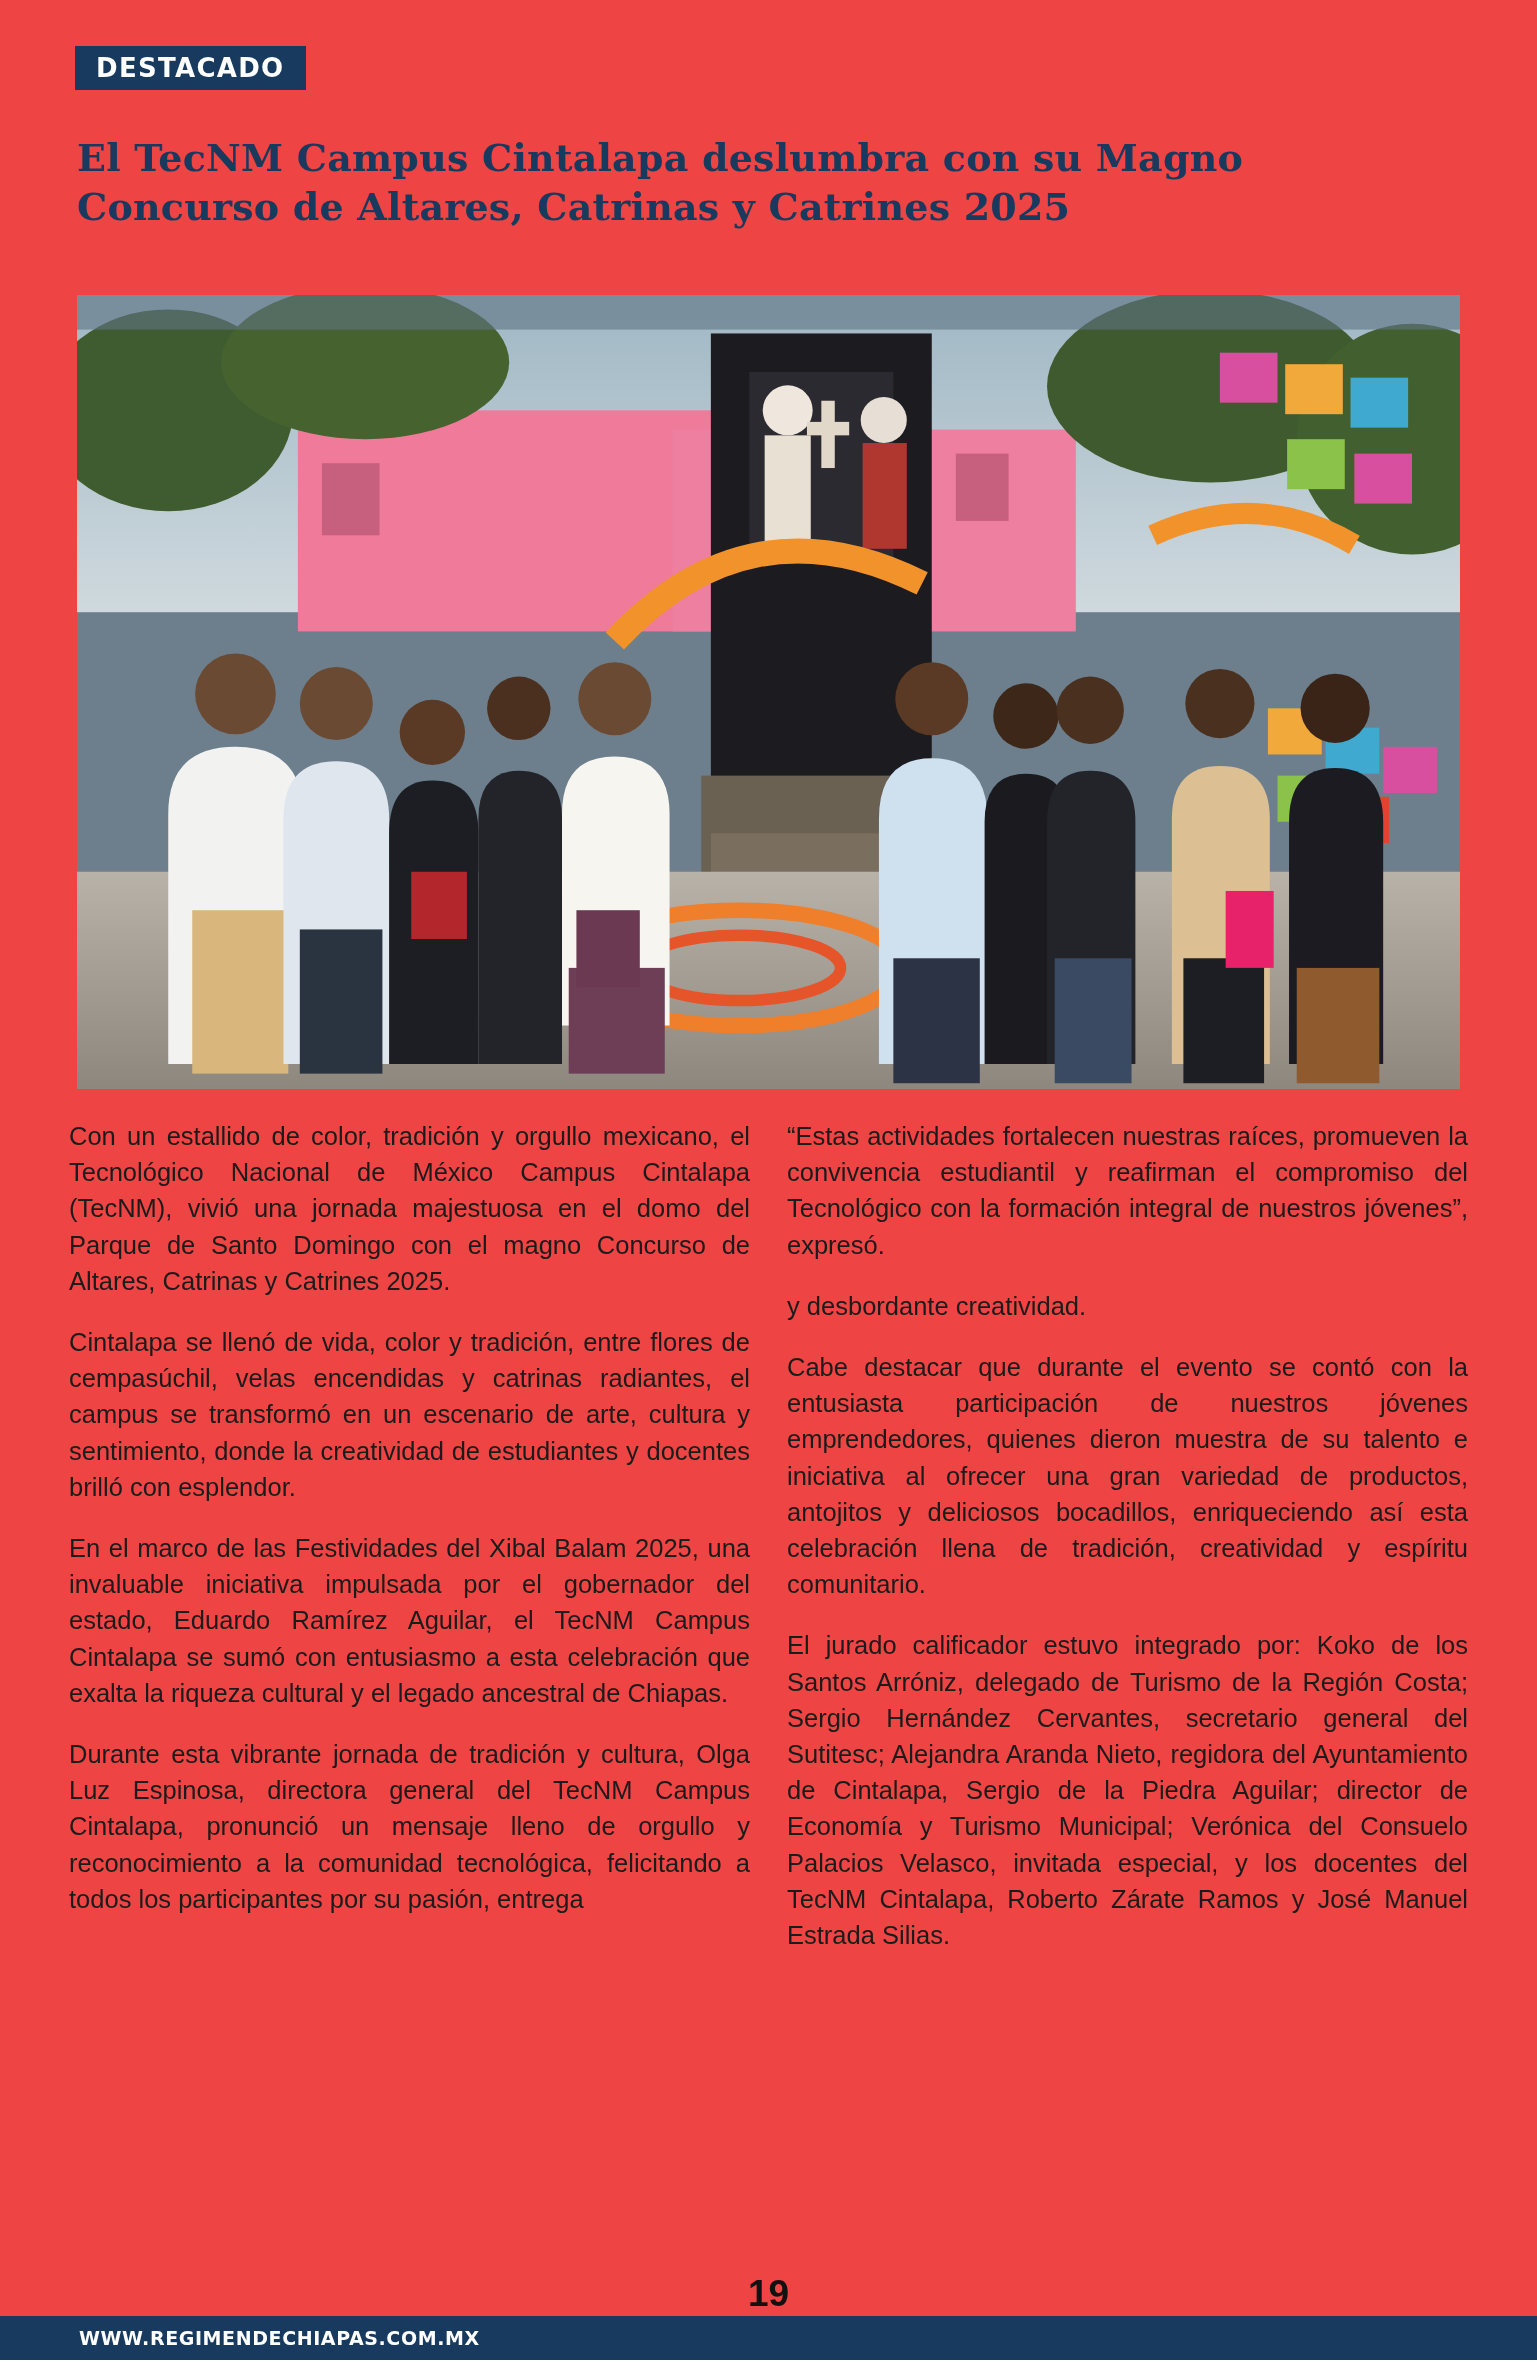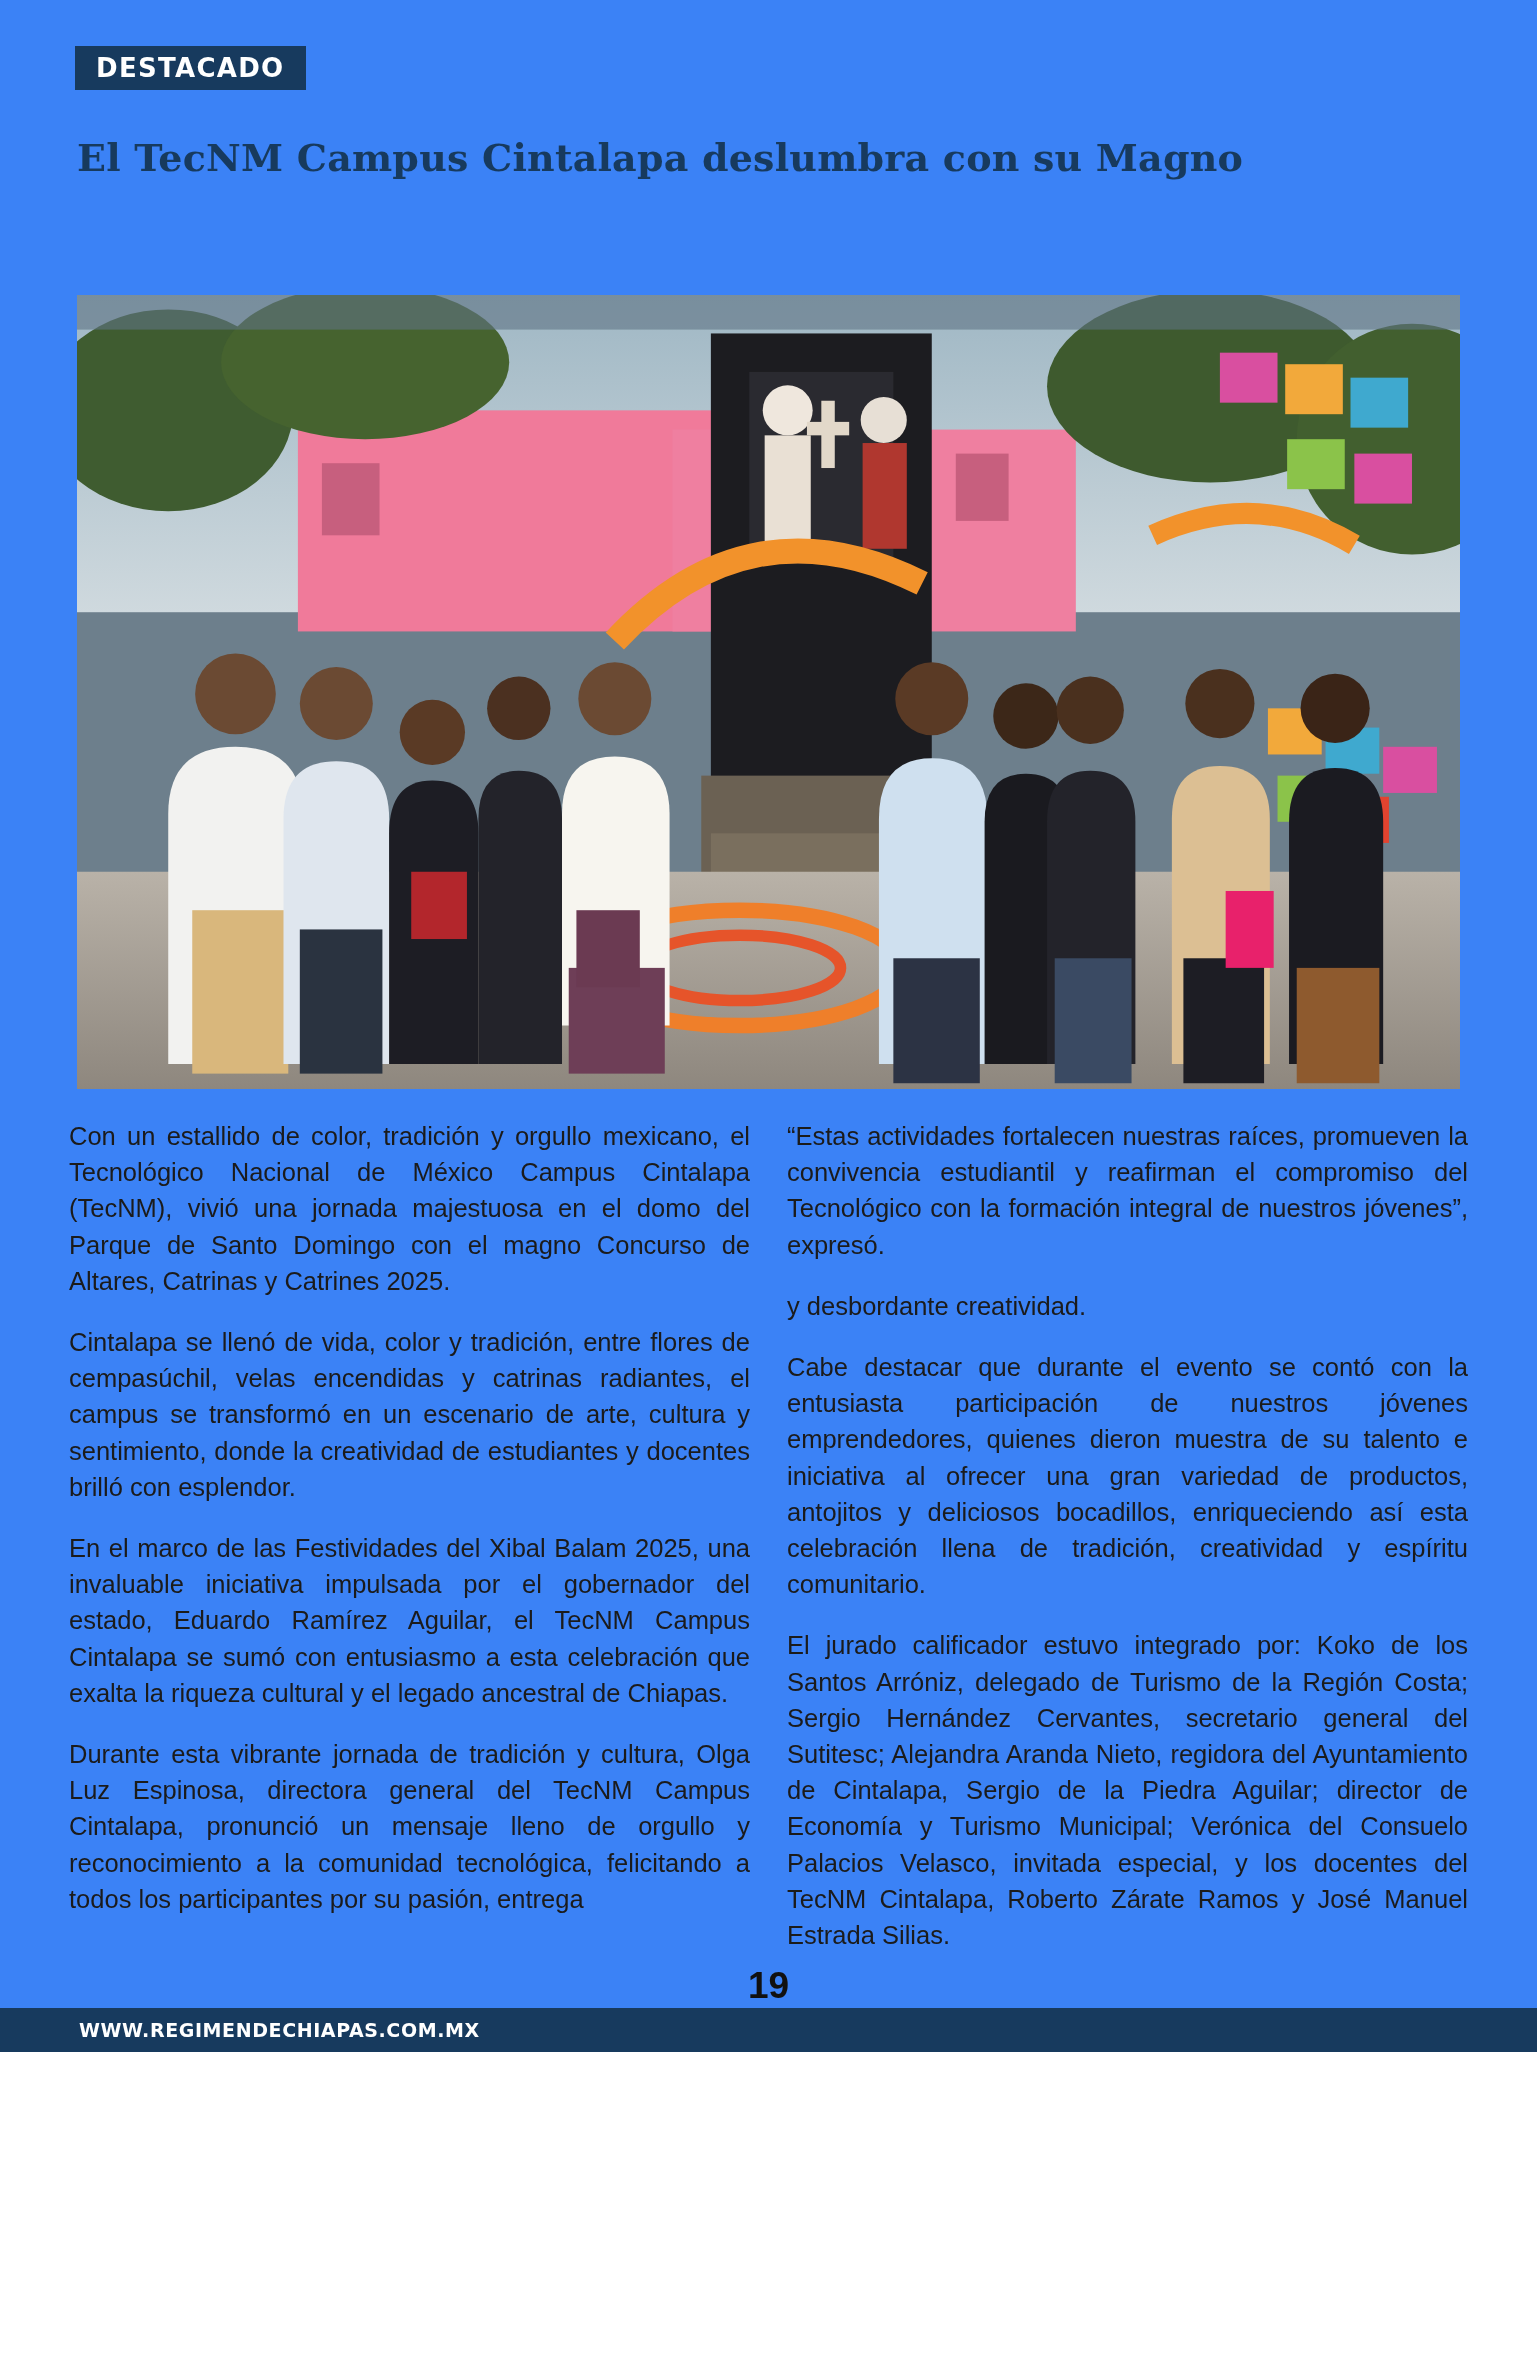"DESTACADO" .page { background: #3b82f6 -> #ef4444; height: 2052px -> 2360px }
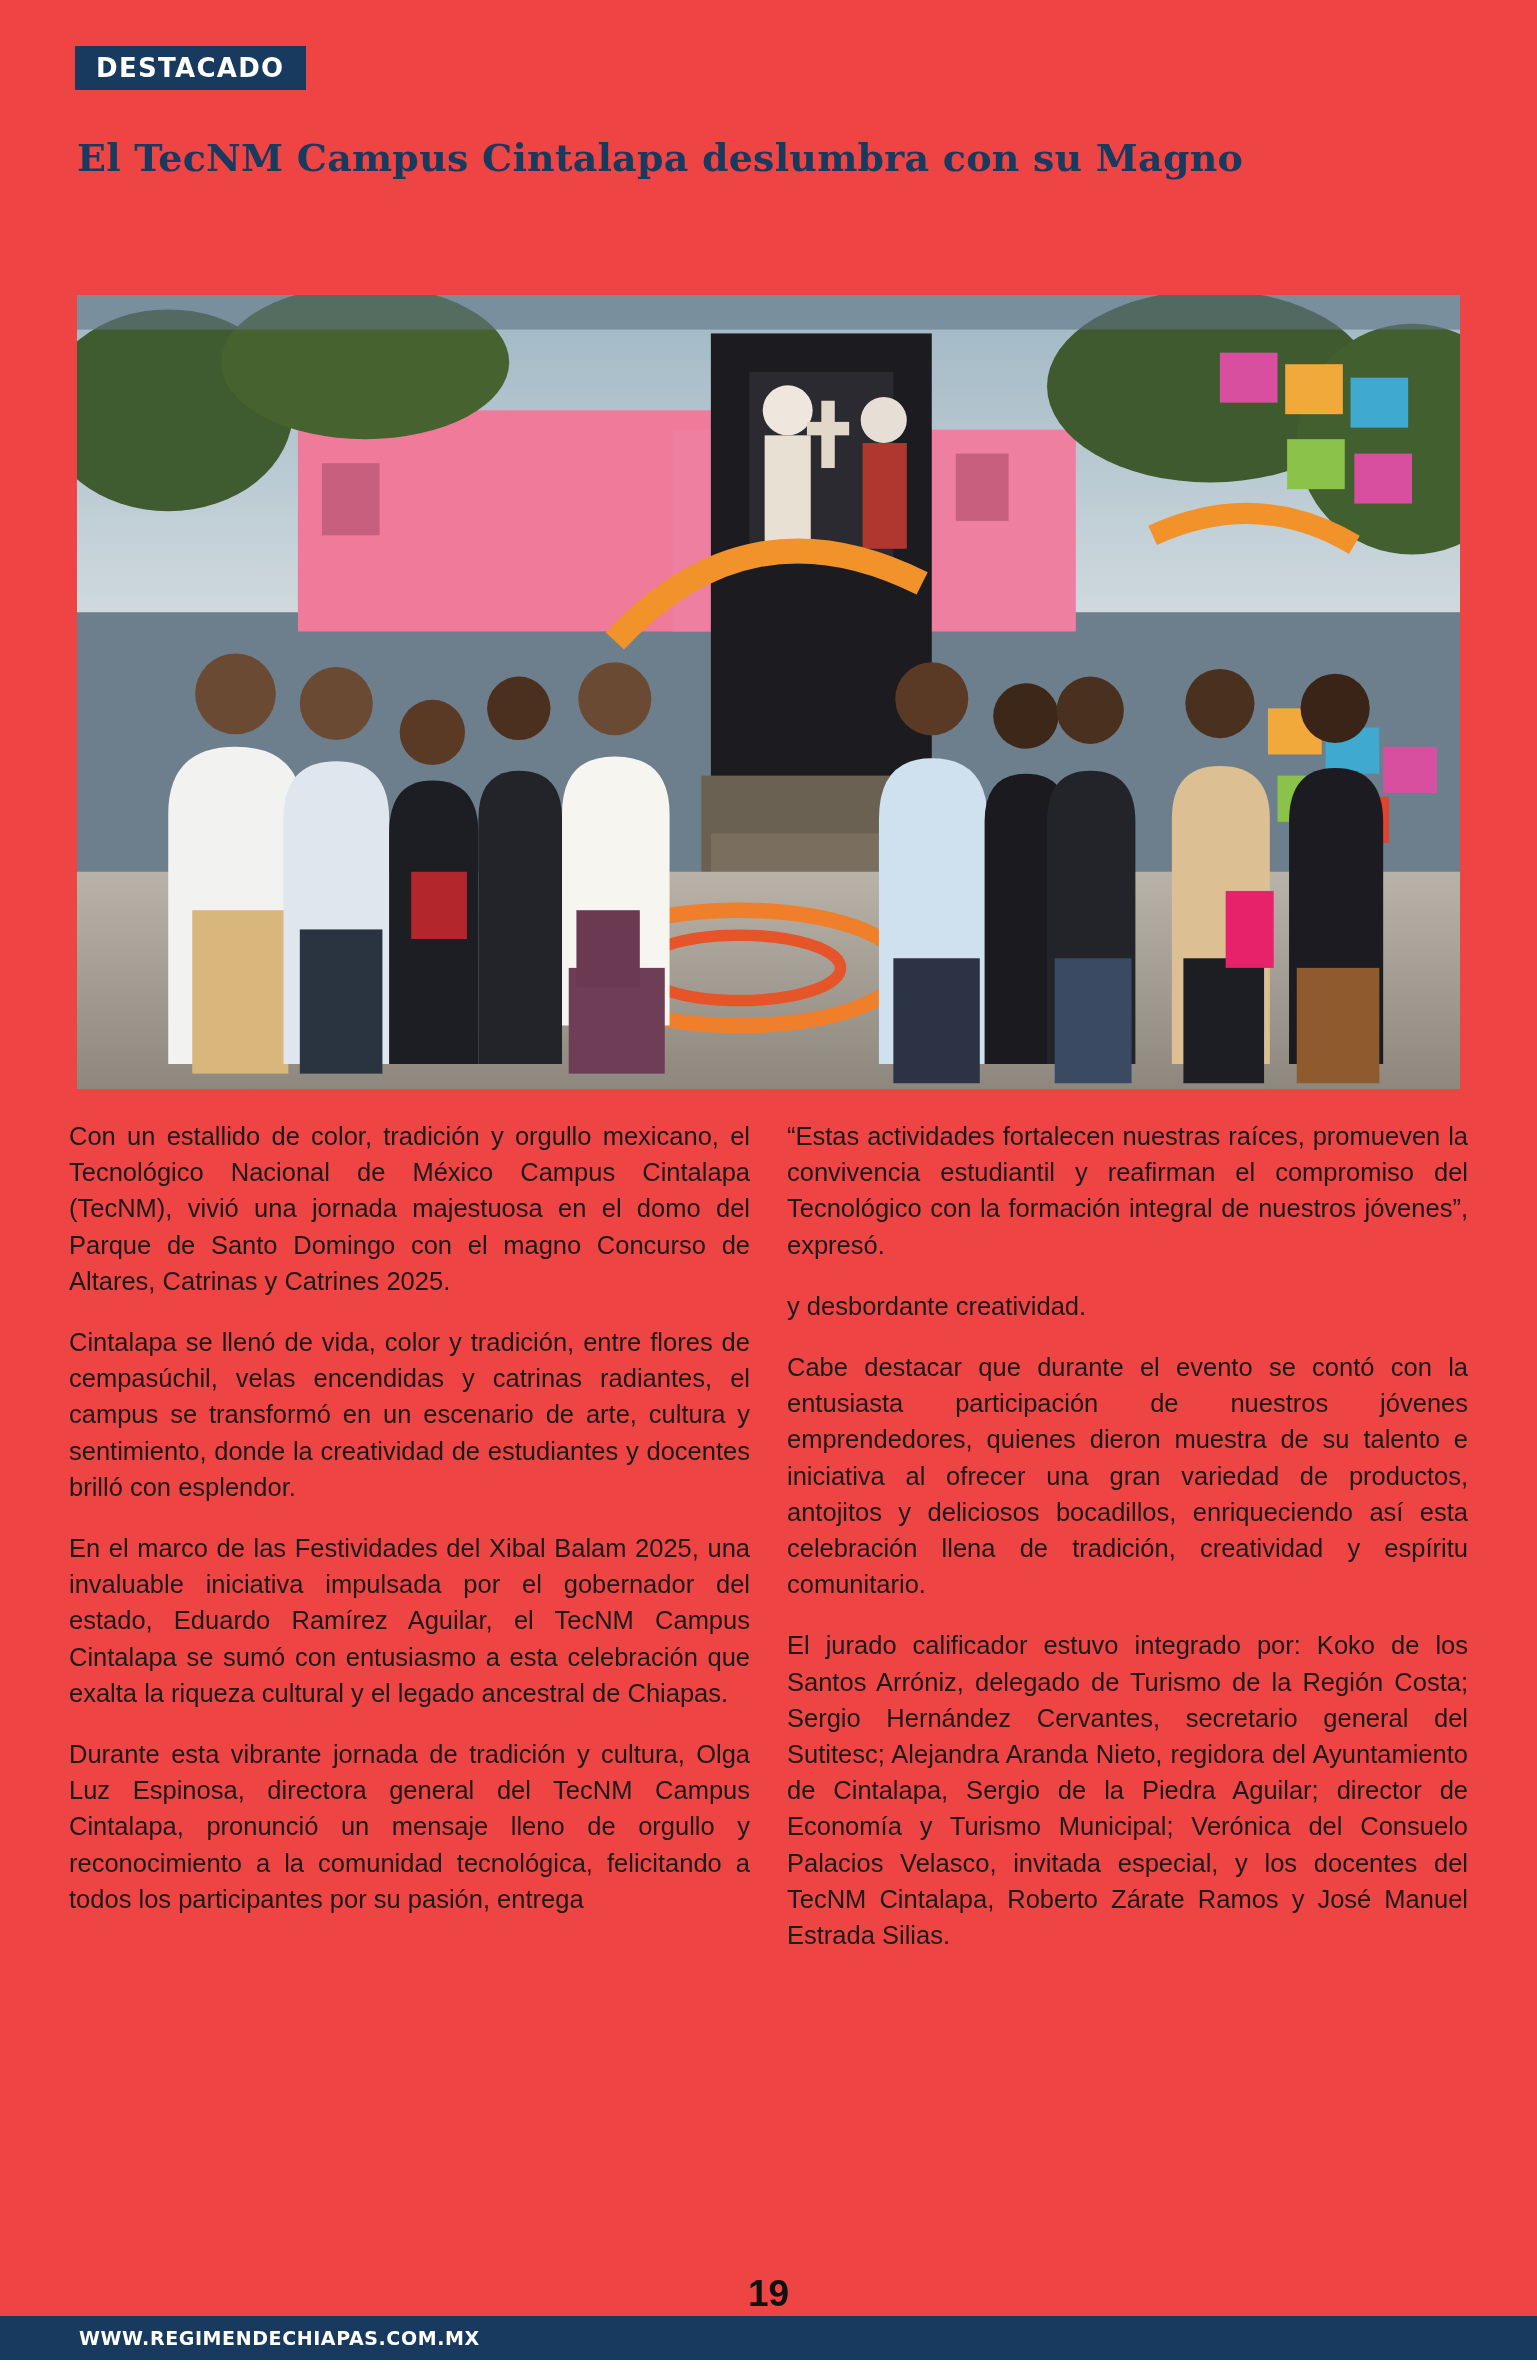"Concurso de Altares, Catrinas y" div { html: none -> <div>Concurso de Altares, Catrinas y Catrines 2025</div> }
